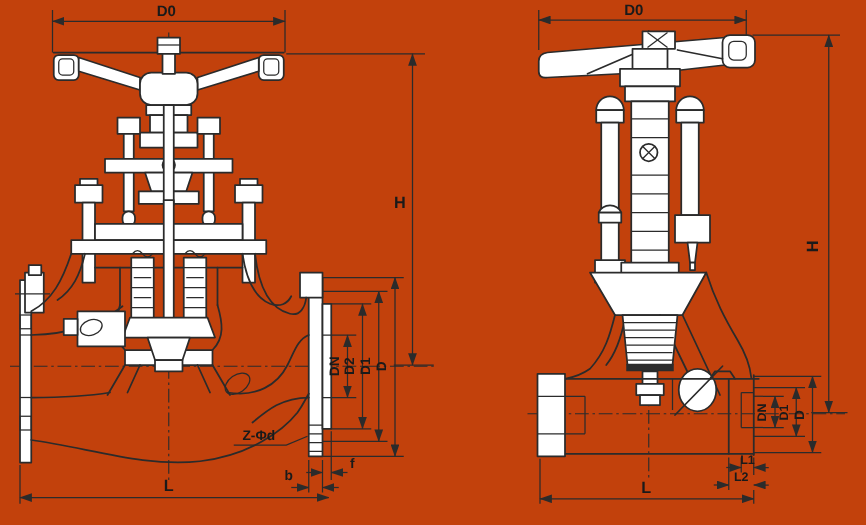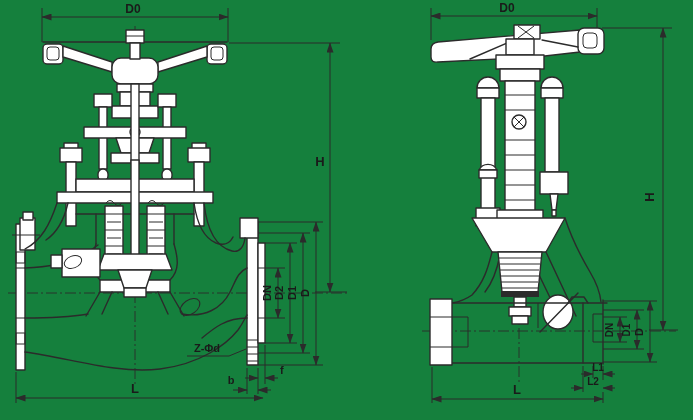"D0" #stage { background: #15803d -> #c2410c }
